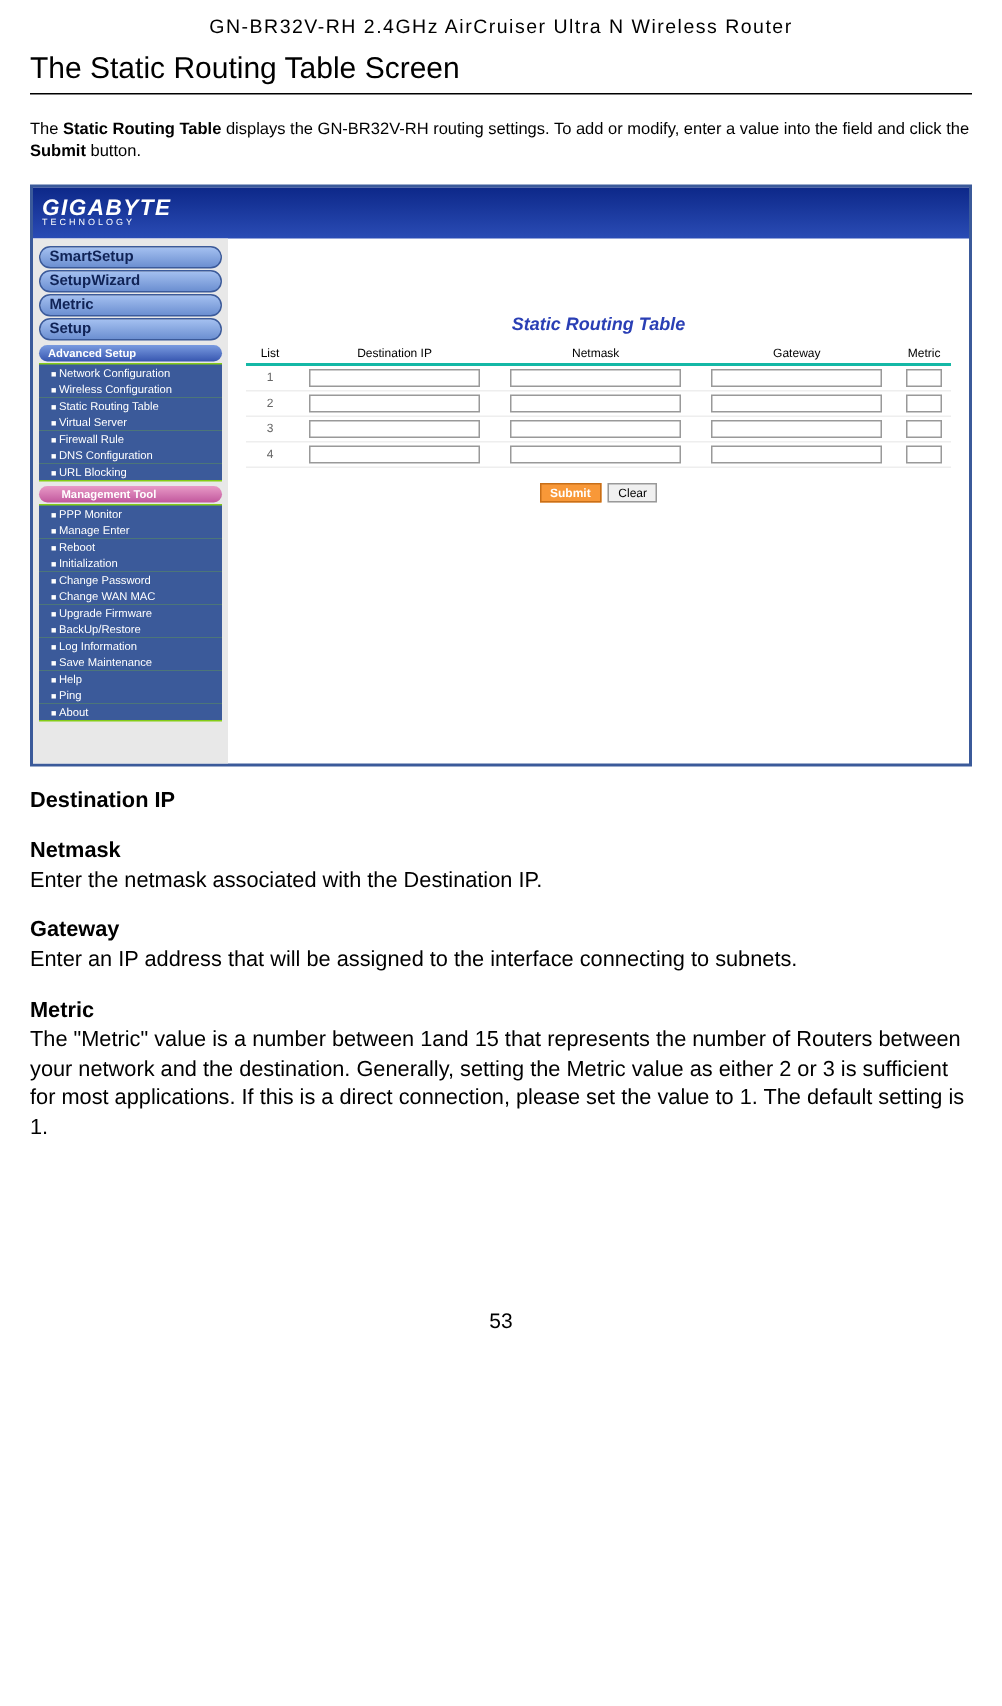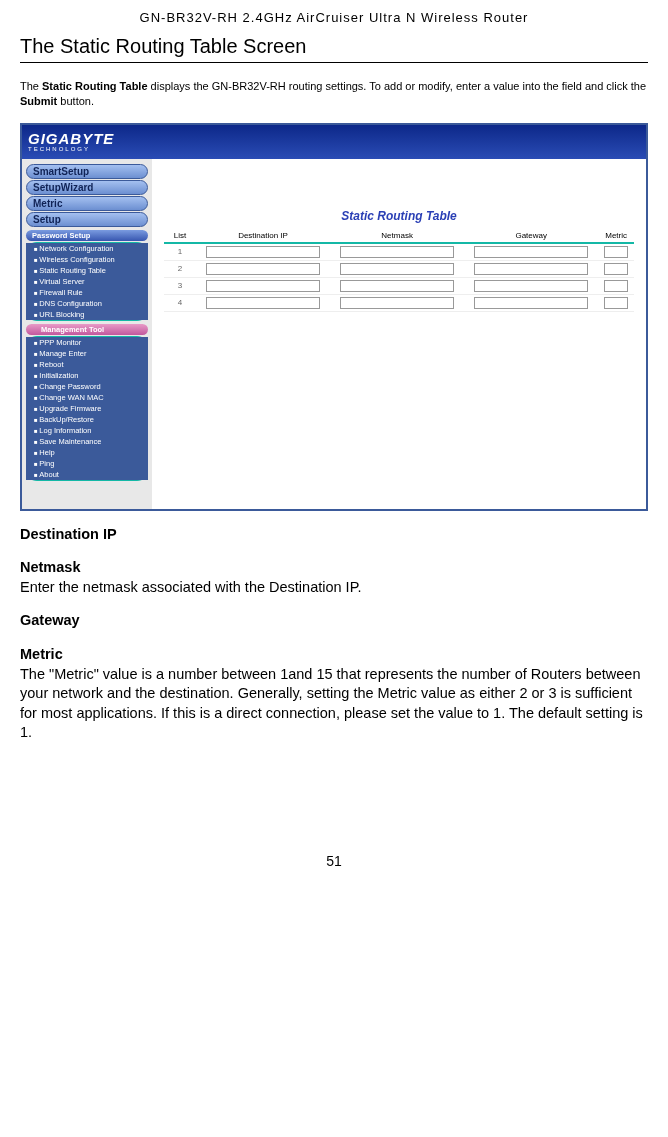"Password Setup" div.nav-section-header { text: Password -> Advanced }
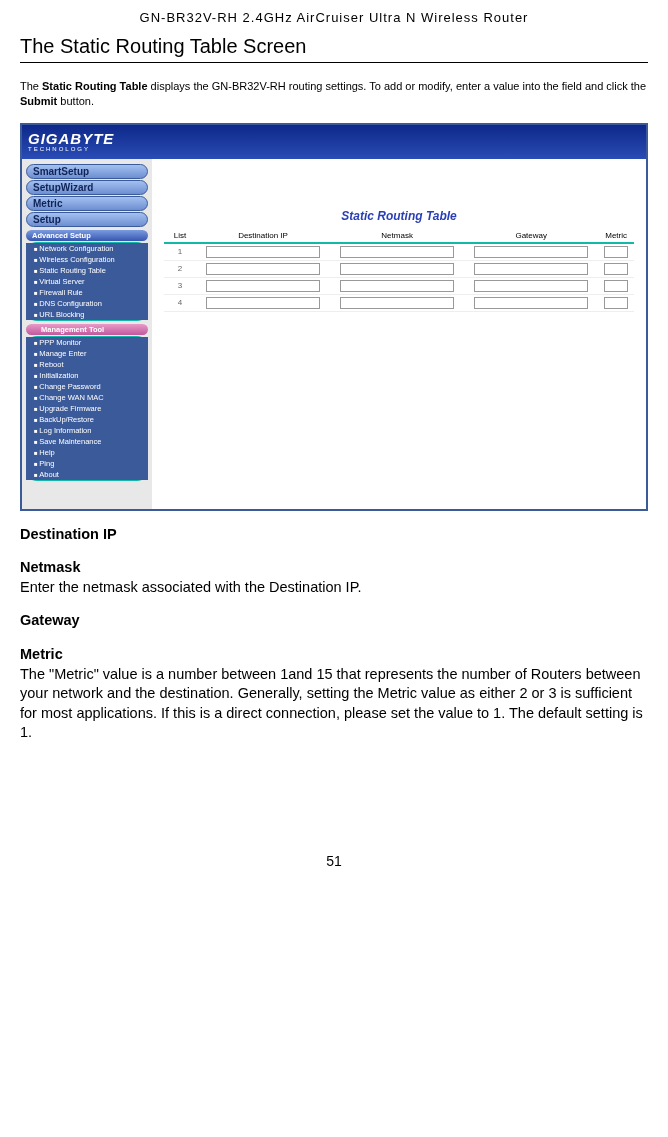"Network Configuration" .nav-items-block { background: #14b8a6 -> #84cc16; border-radius: 11px -> none }
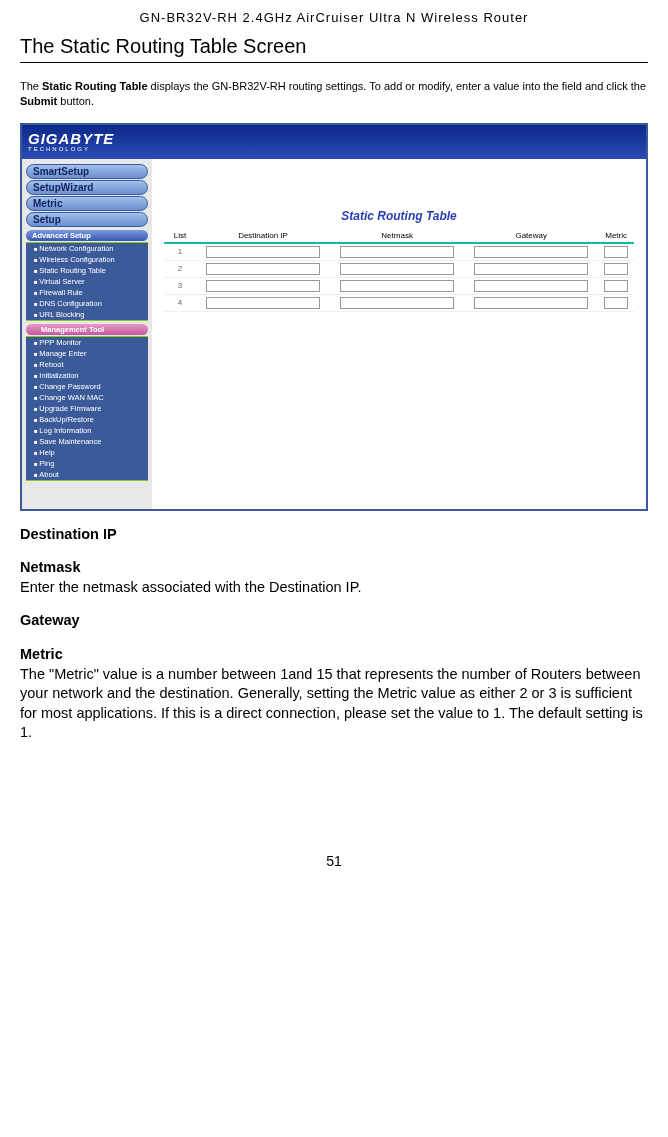"Submit Clear" div.btn-row { html: none -> <div> <button>Submit</button> <button>Clear</button> </div> }
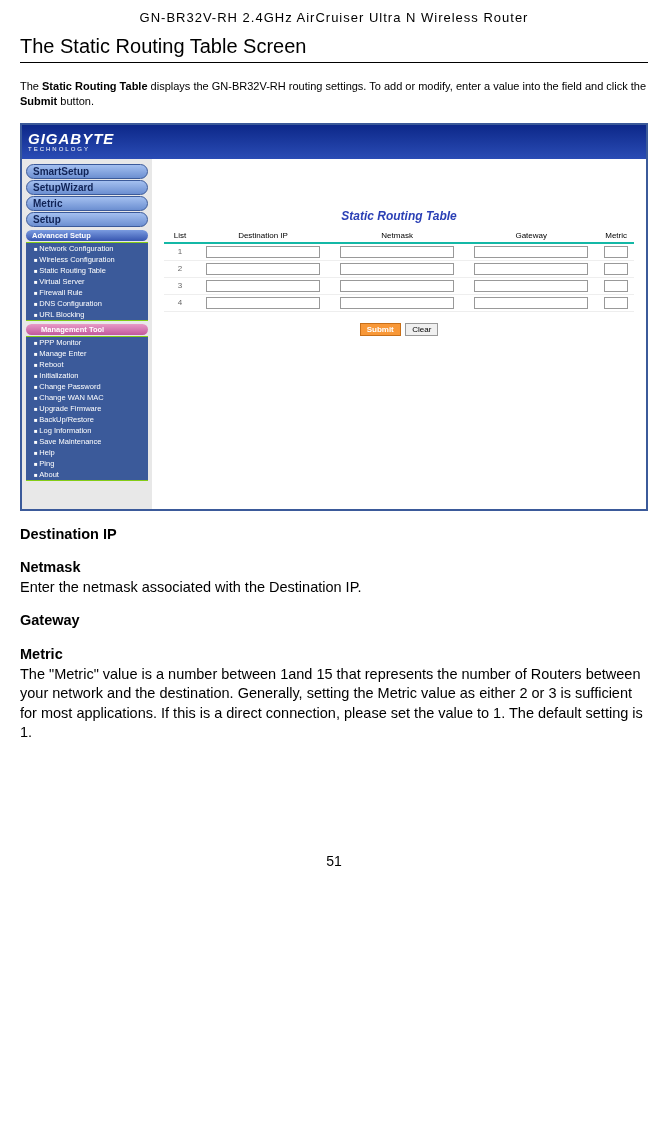"Enter an IP address that" div { html: none -> <div>Enter an IP address that will be assigned to the interface connecting to subnets.</div> }
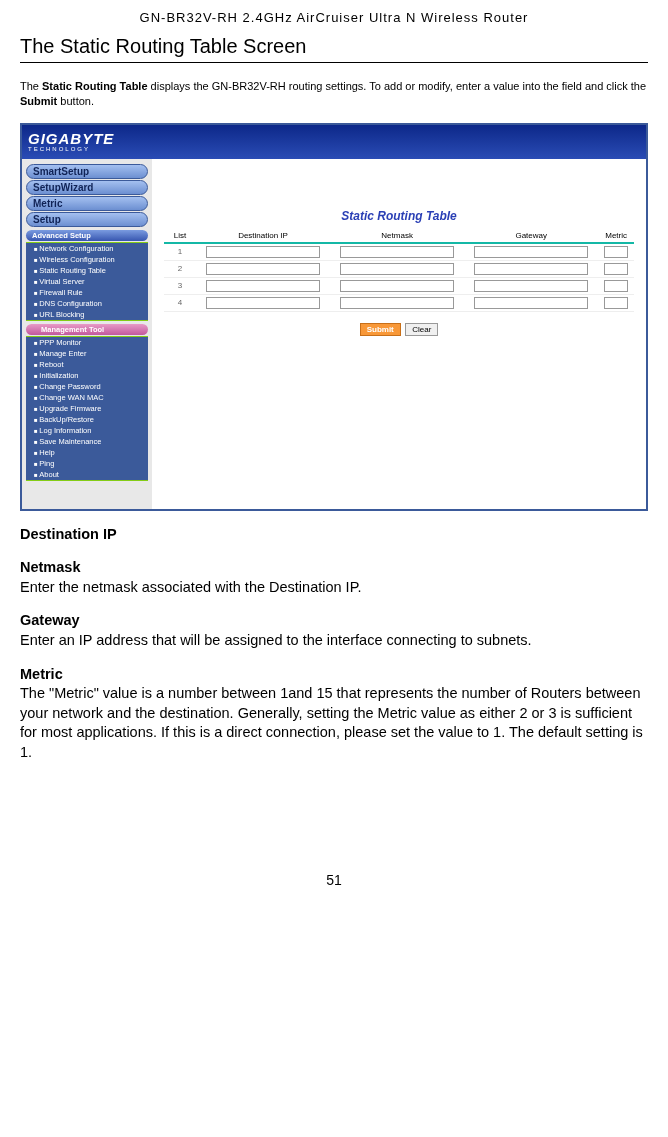"51" div.page-number { text: 51 -> 53 }
